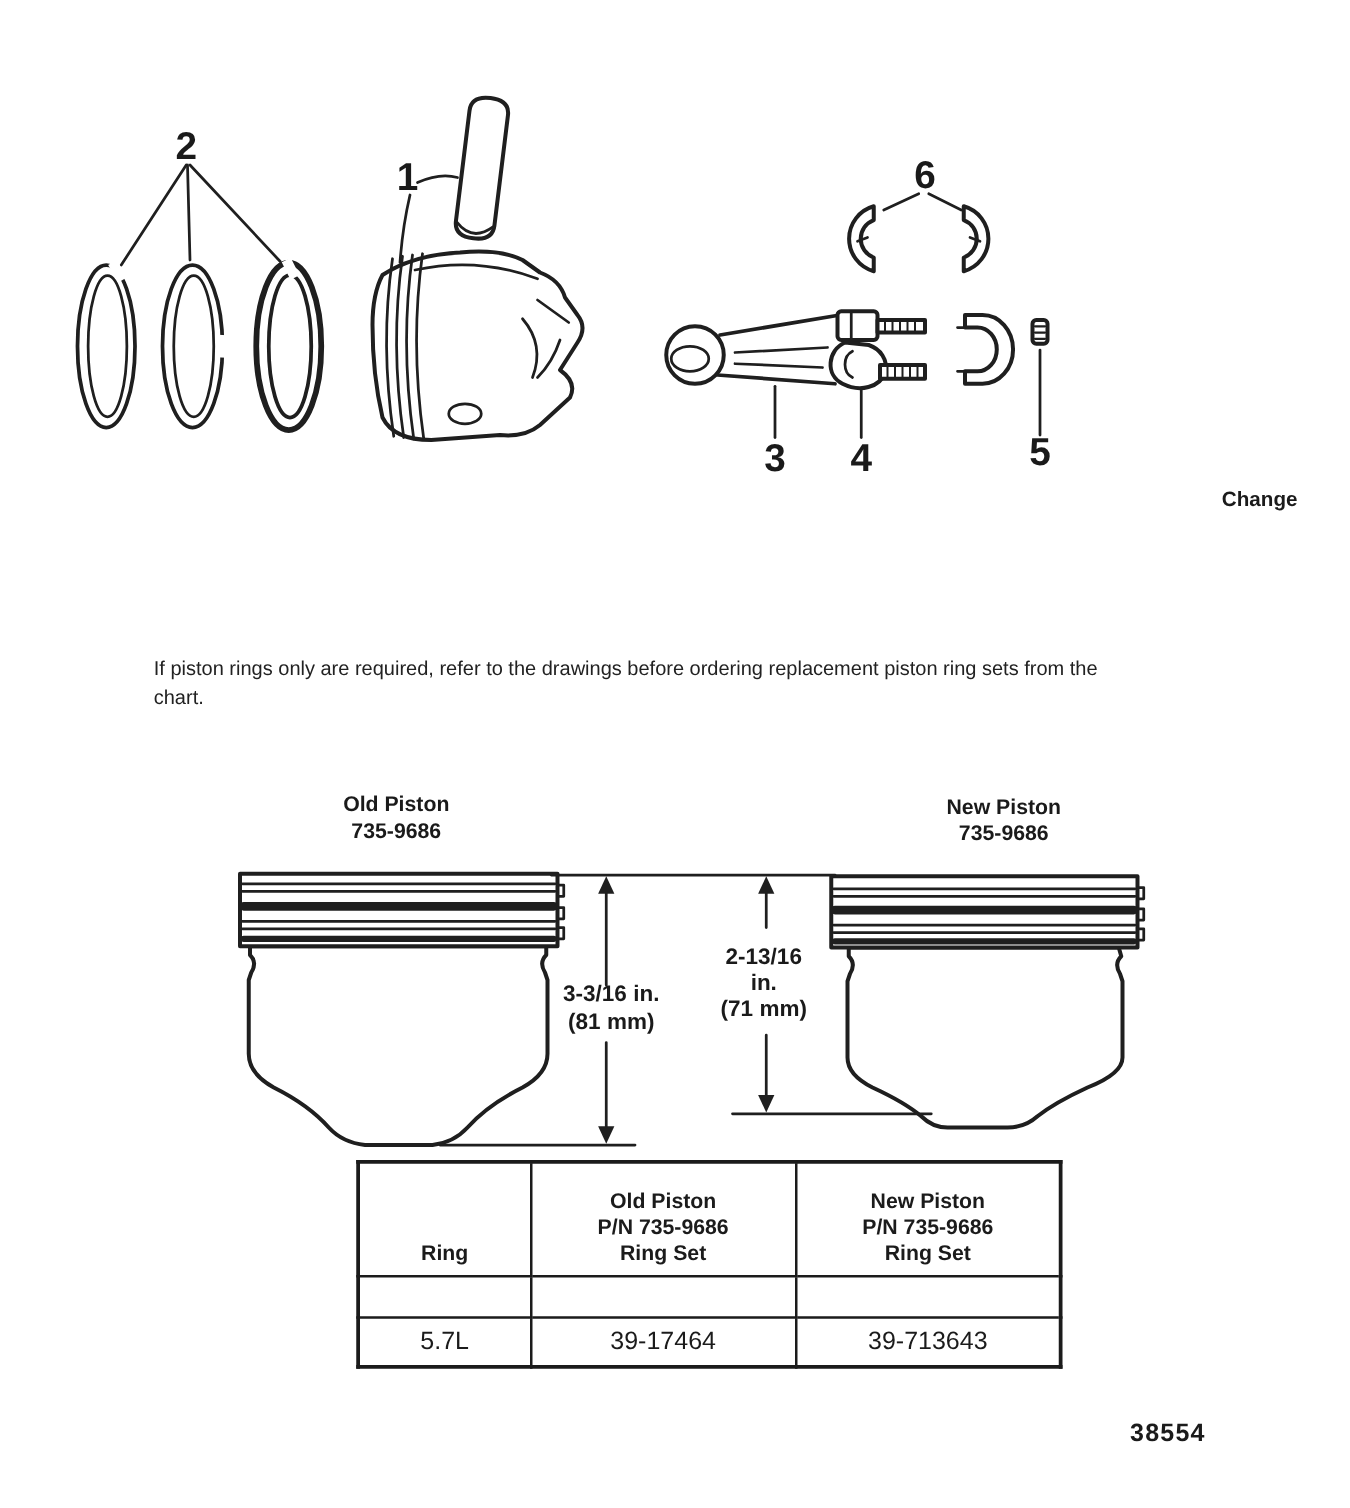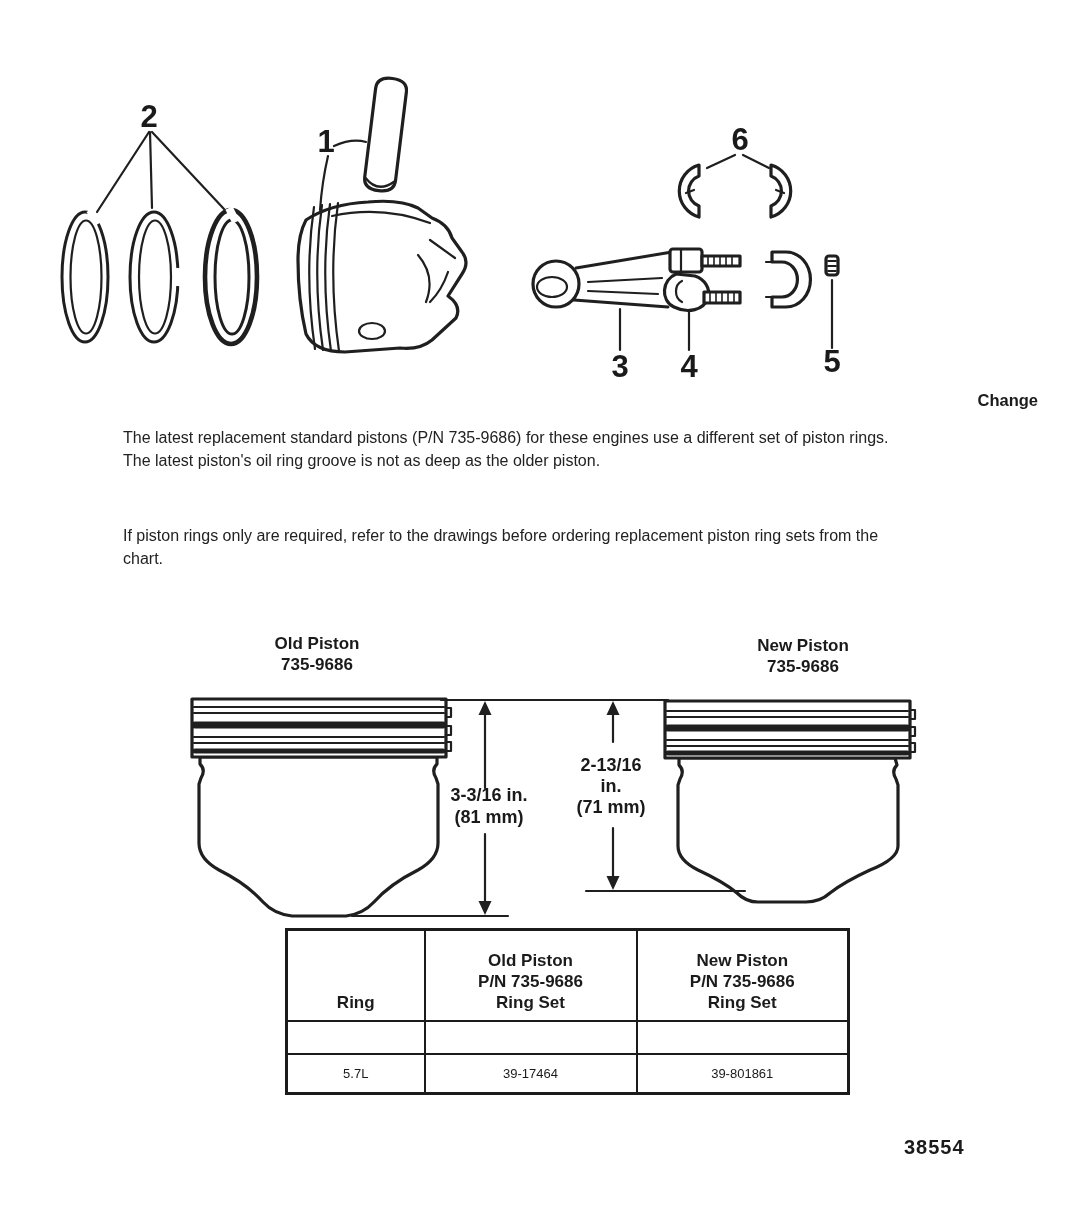"The latest replacement standard pistons" div.body-text { html: <div>The latest replacement standard pistons (P/N 735-9686) for these engines use a different set of piston rings. The latest piston's oil ring groove is not as deep as the older piston.</div> -> none }
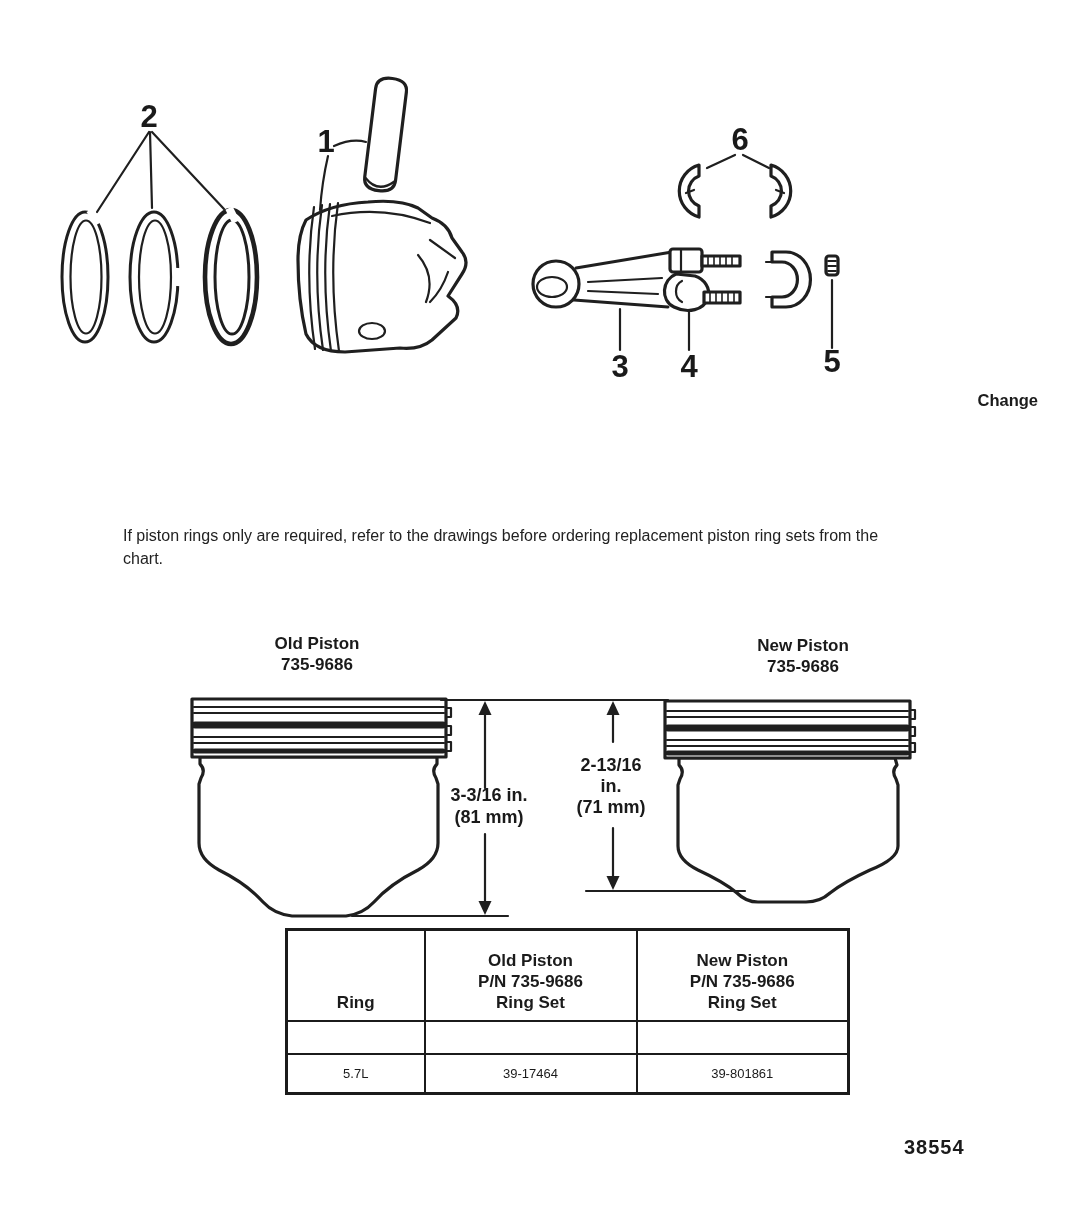"5.7L" .parts-table tr.data td { font-size: 13px -> 20px }
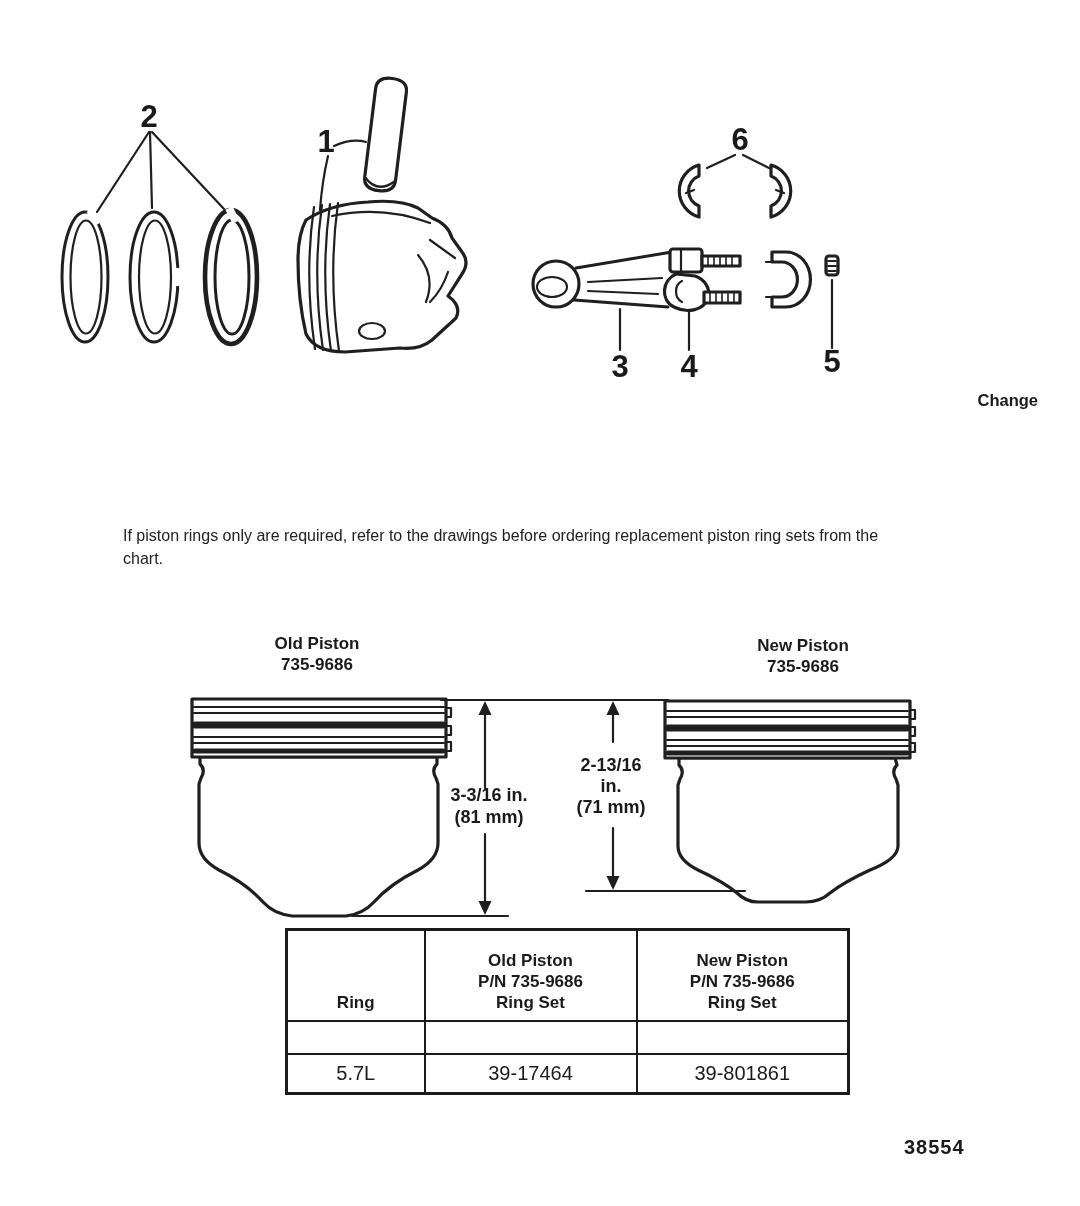"39-801861" td { text: 39-801861 -> 39-713643 }
